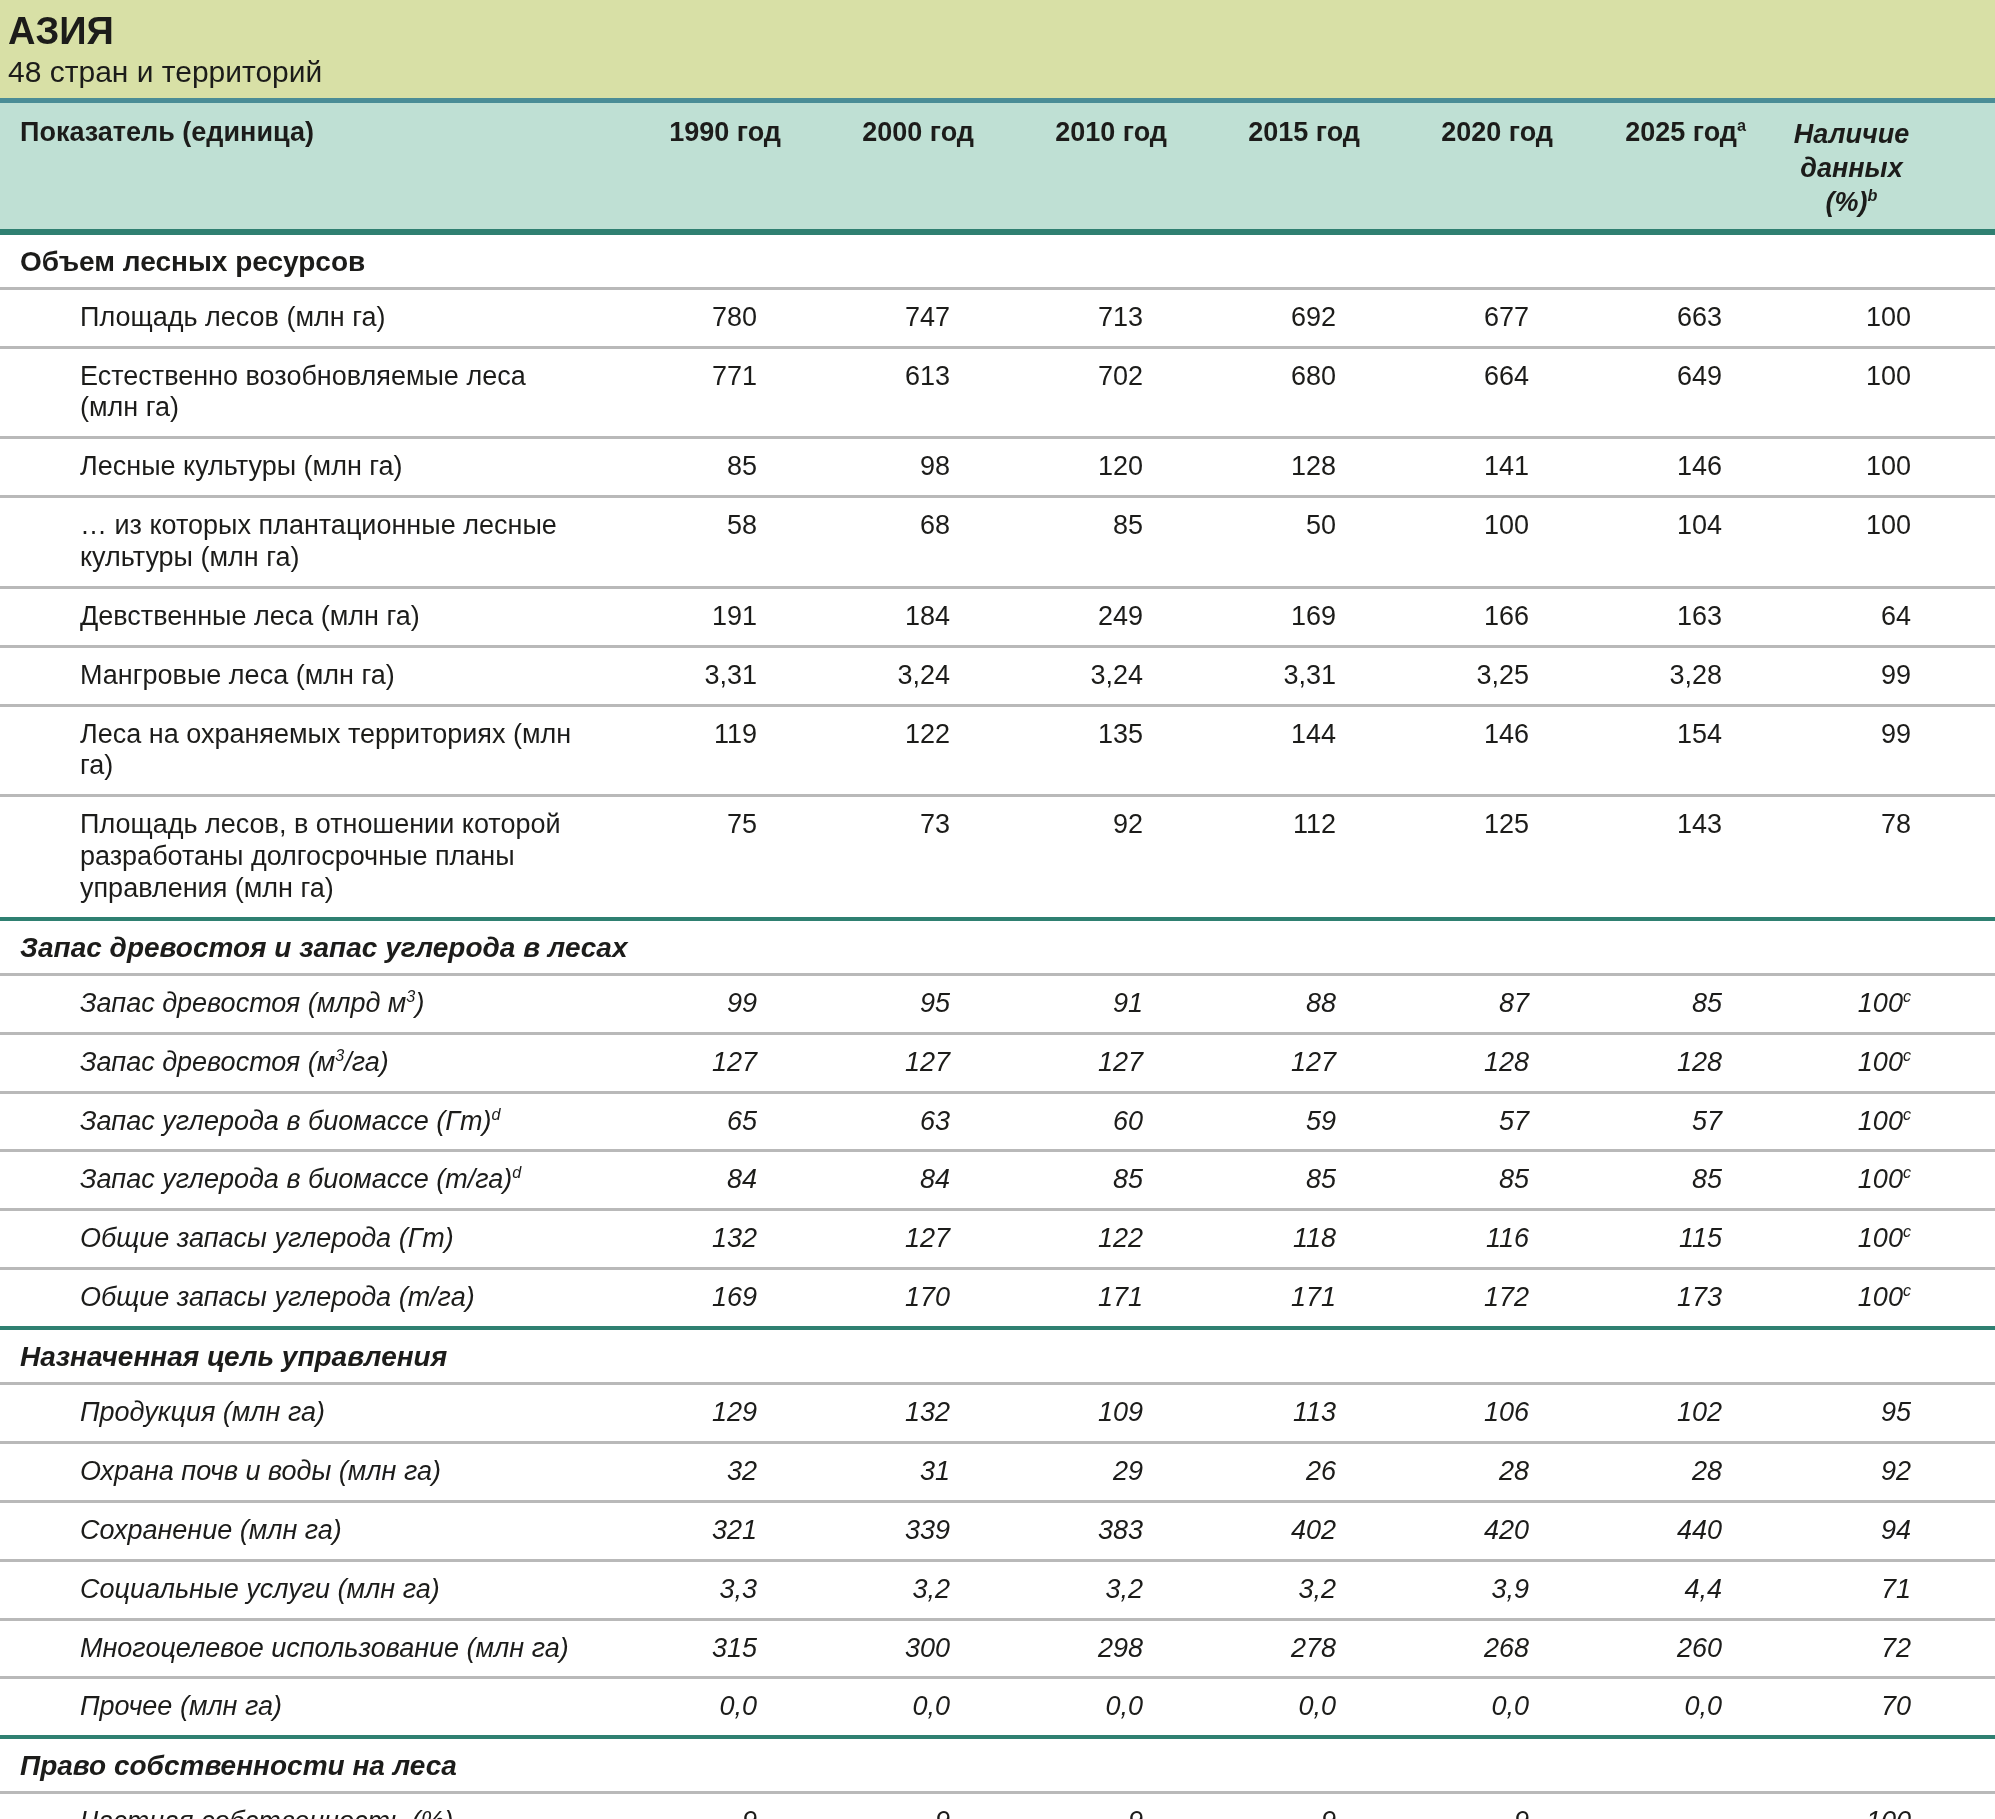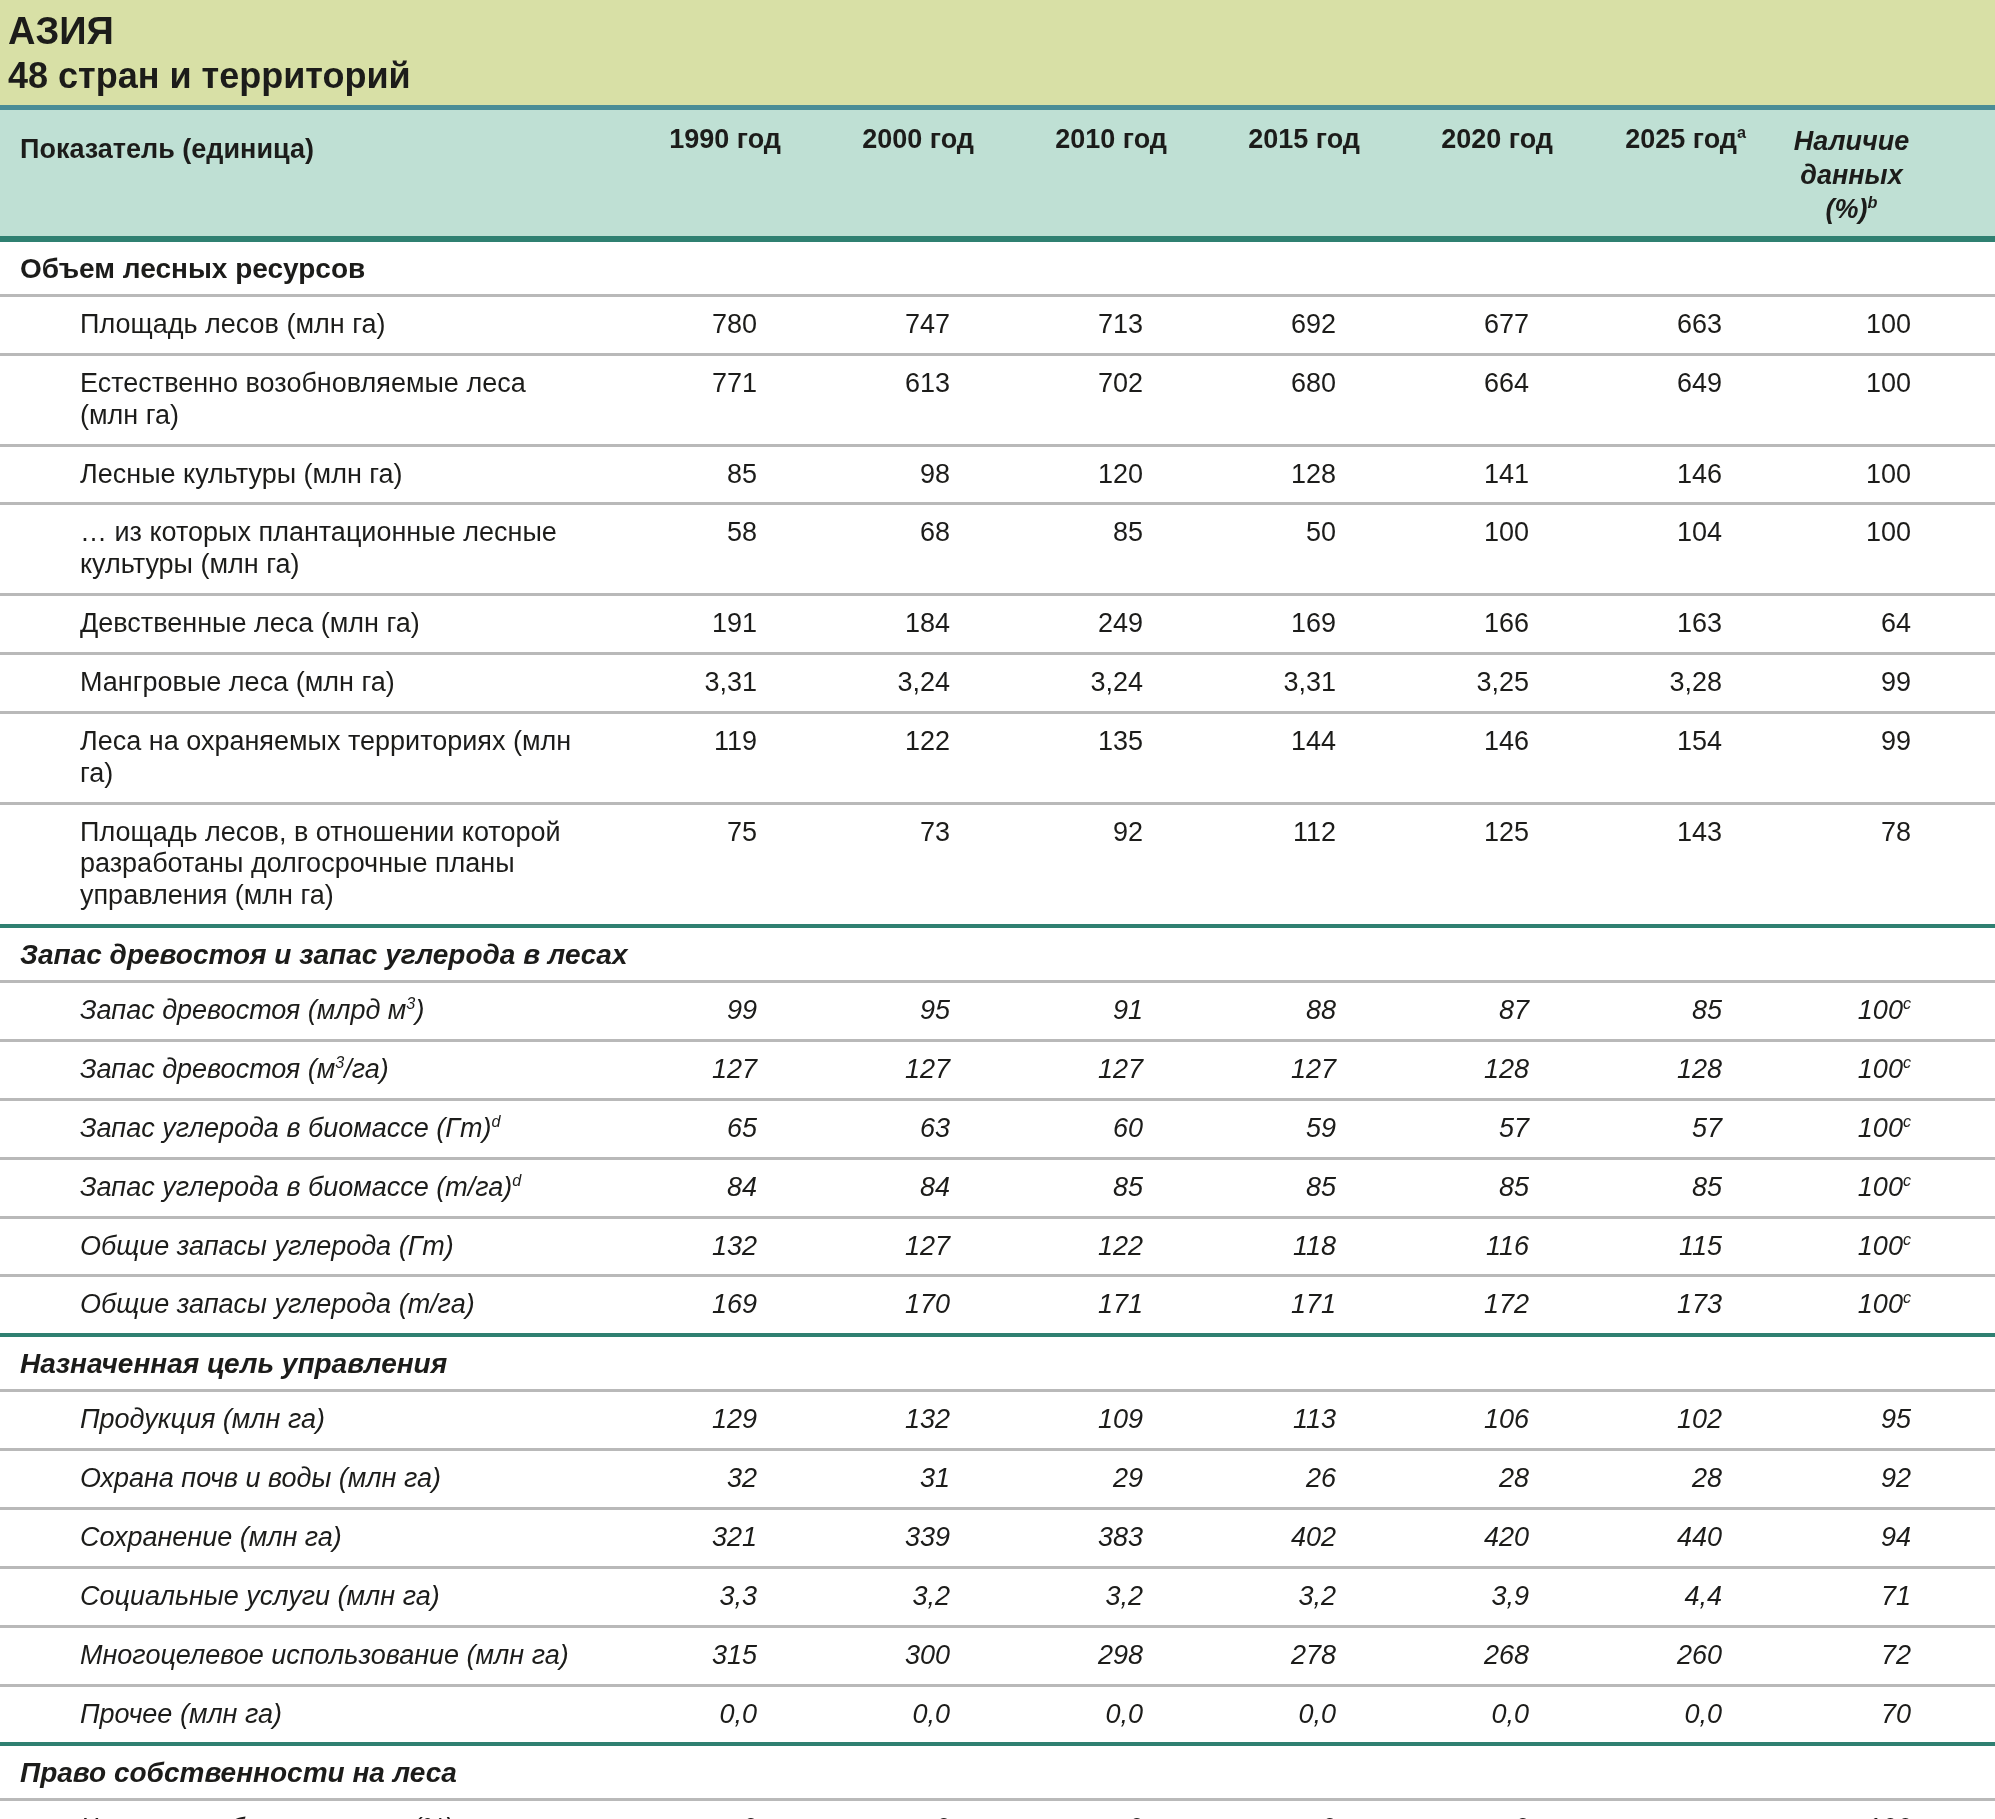"48 стран и территорий" .region-subtitle { font-size: 36px -> 30px; font-weight: 700 -> 400 }
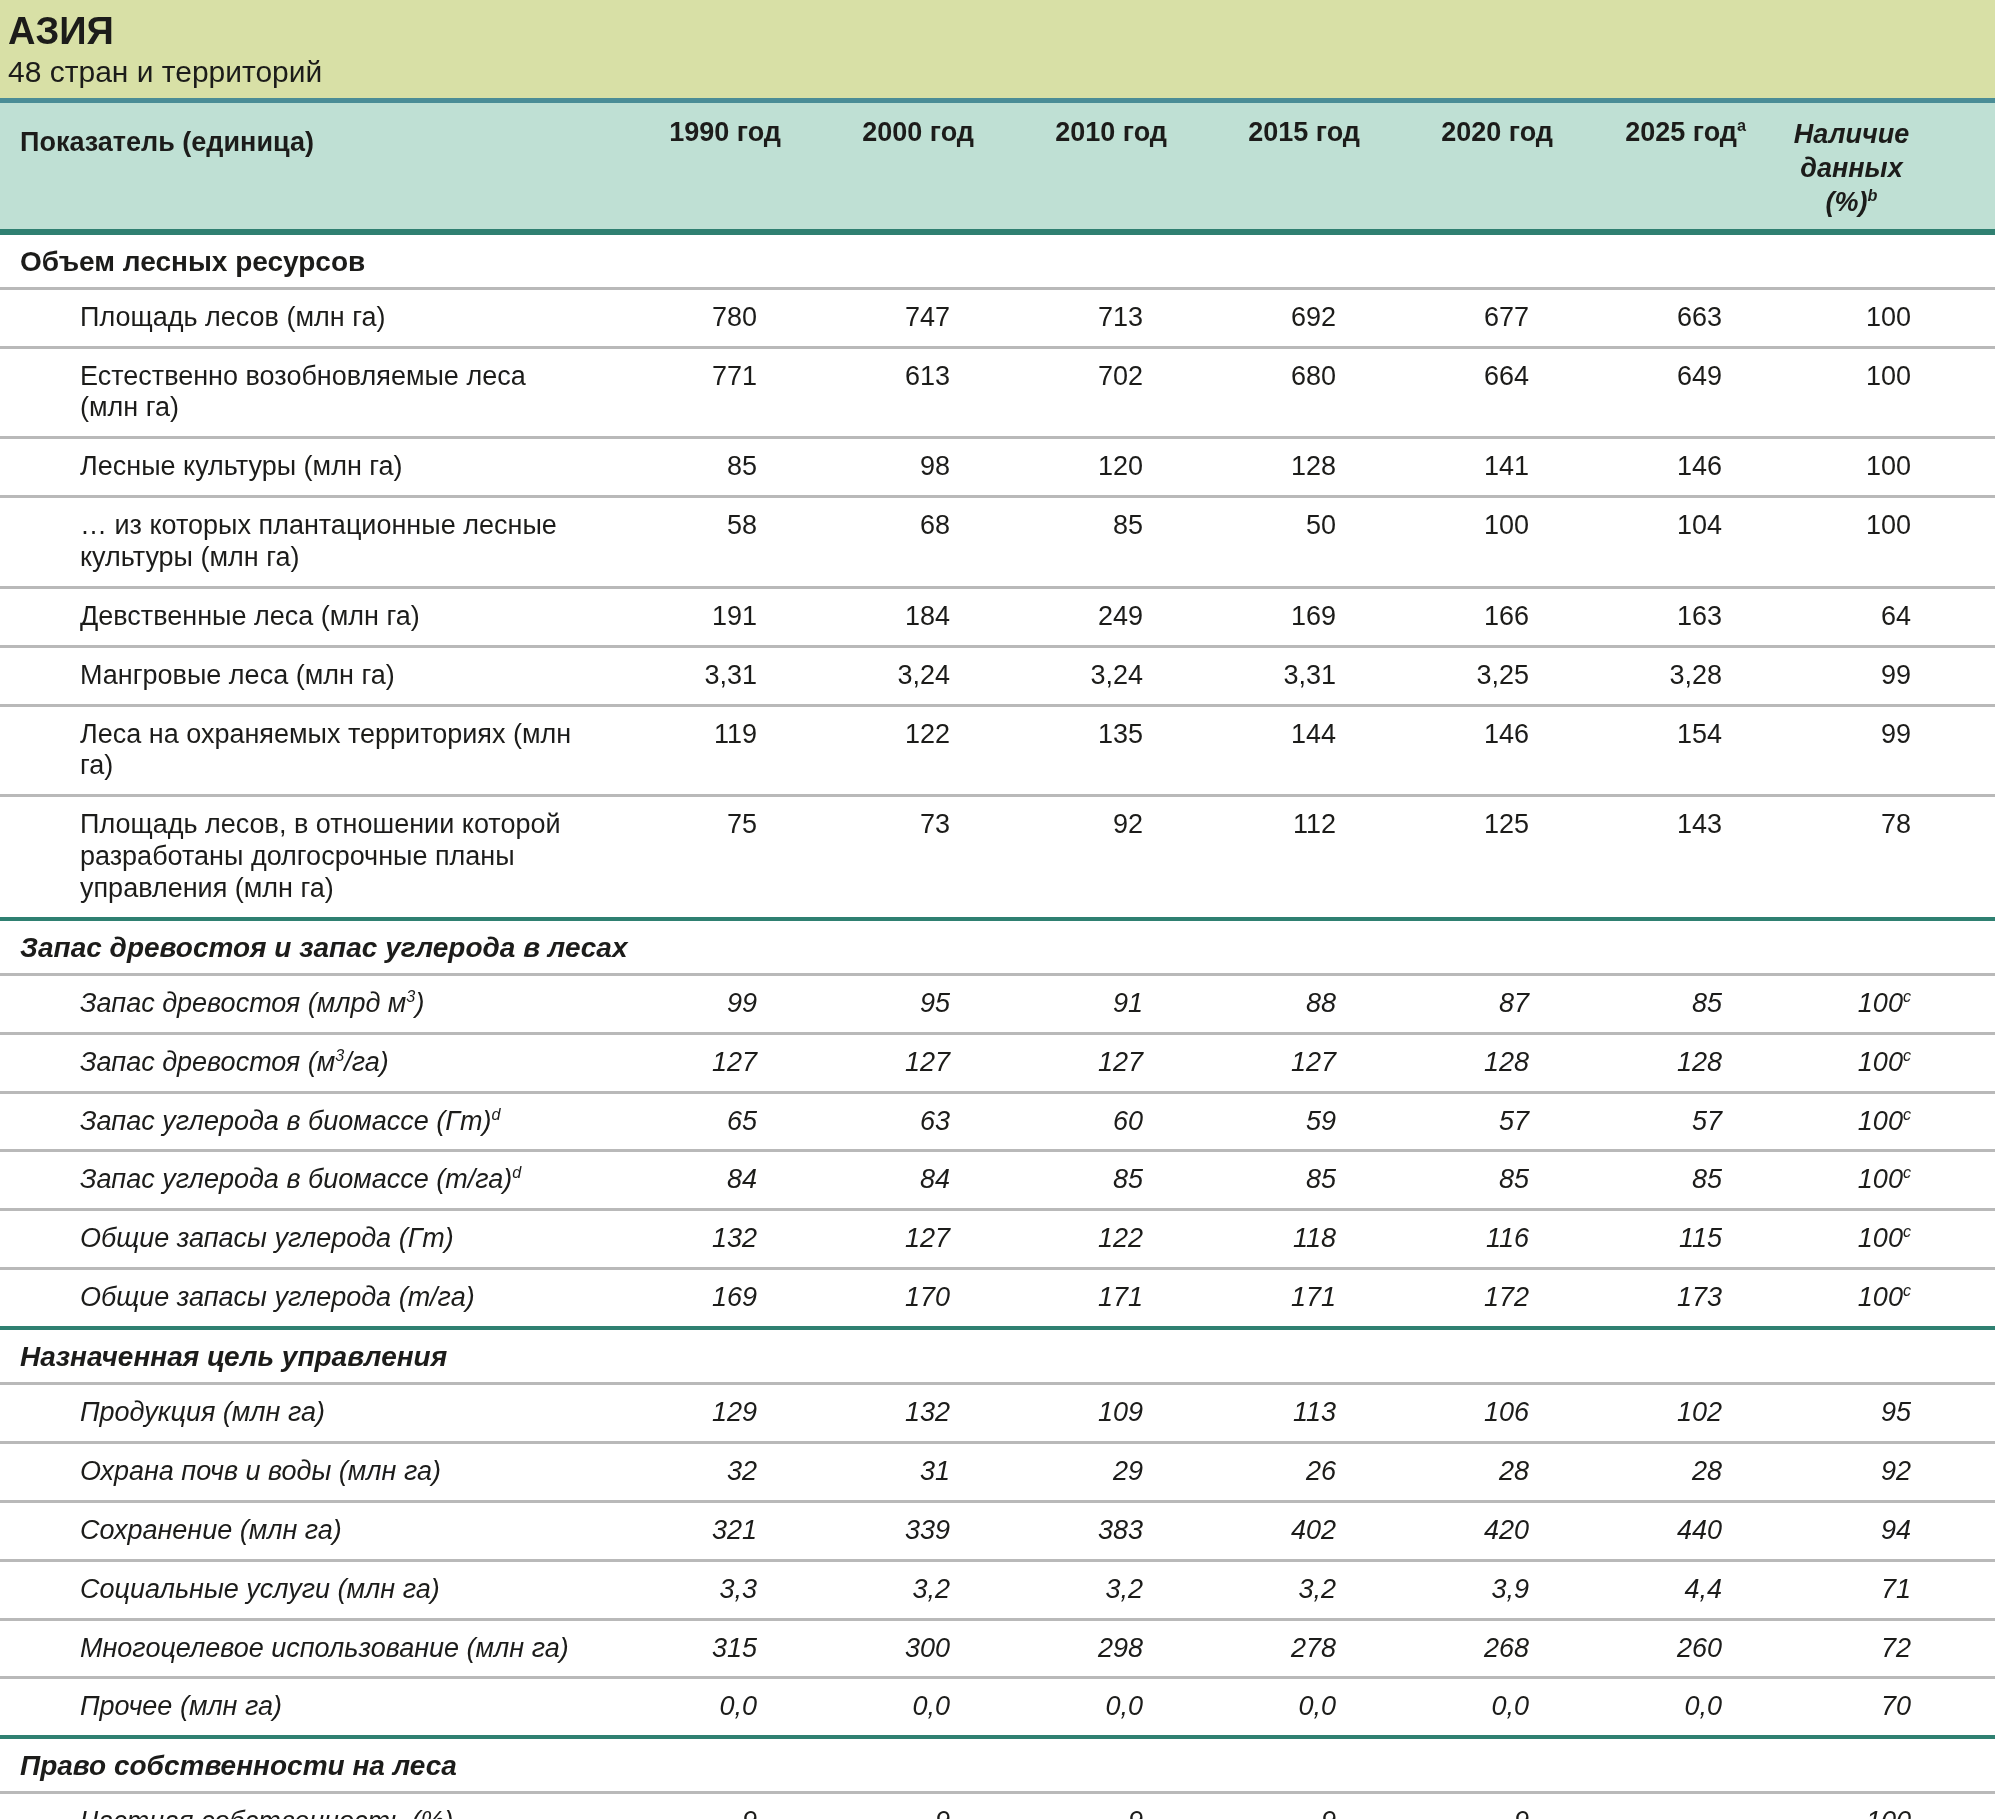"Показатель (единица)" .col-header .hdr-indicator { margin-top: 10px -> none }
